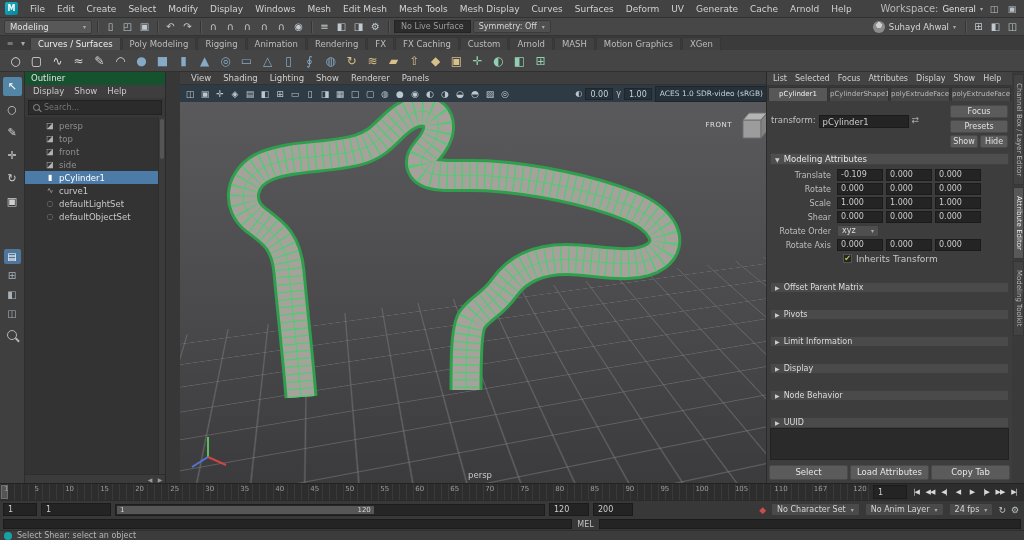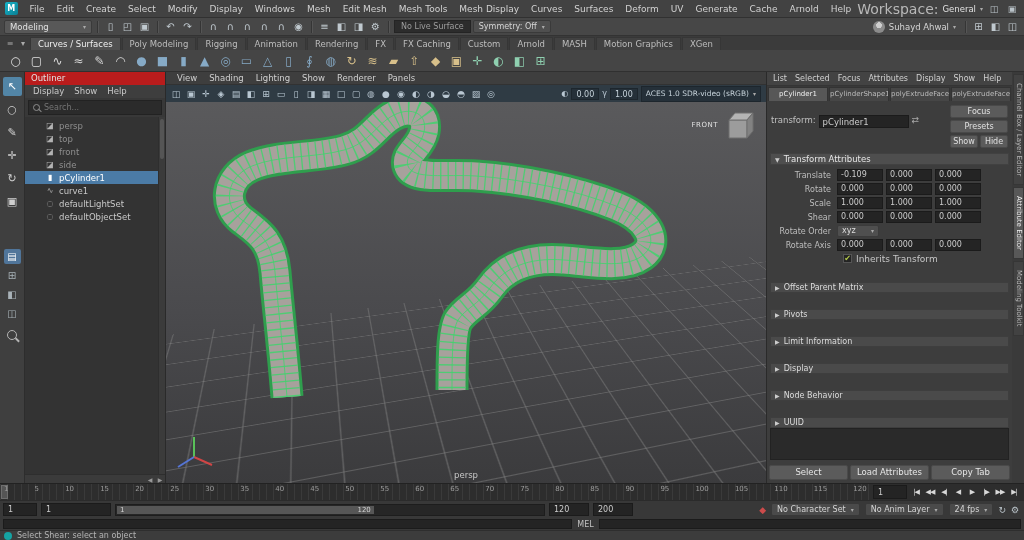"Workspace:" .mb-right .lb { font-size: 14px -> 10px }
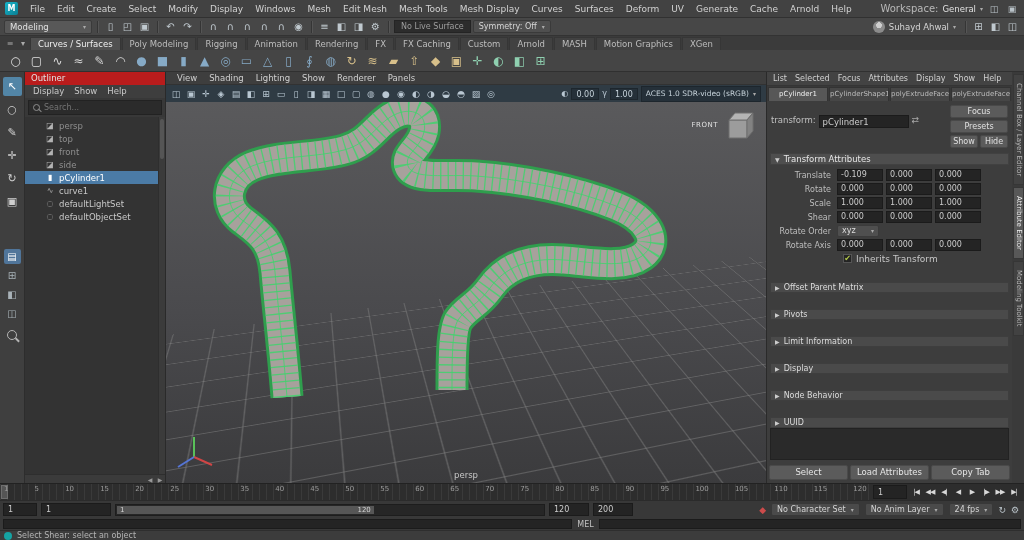"Outliner" .ol-title { background: #b91c1c -> #14532d }
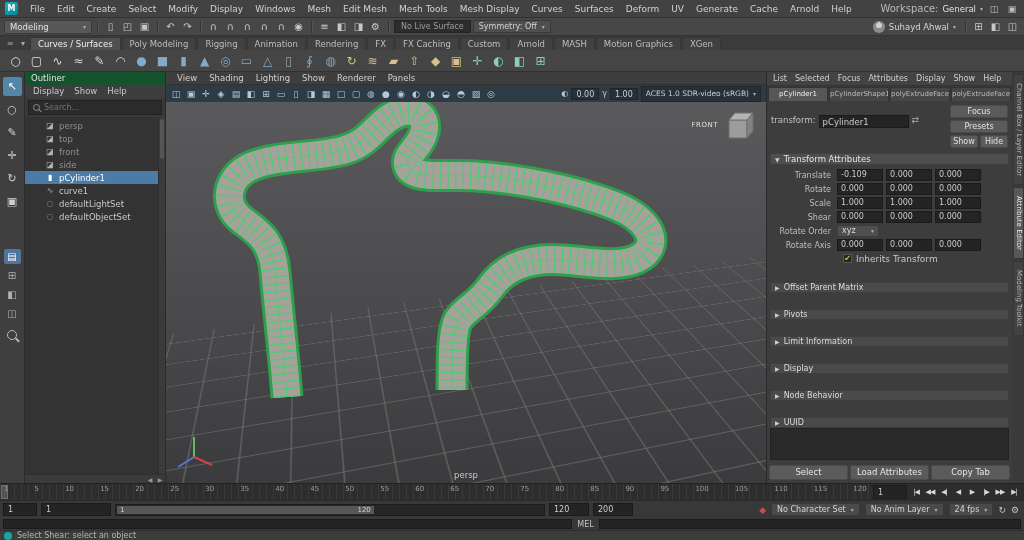"View" #viewport { left: 166px -> 180px }
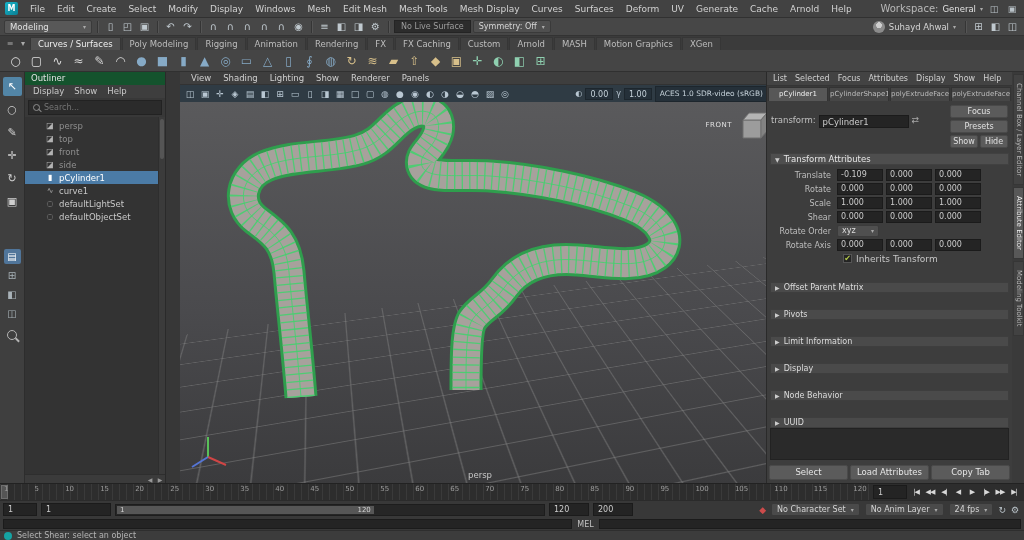"Transform Attributes" span { text: Transform -> Modeling }
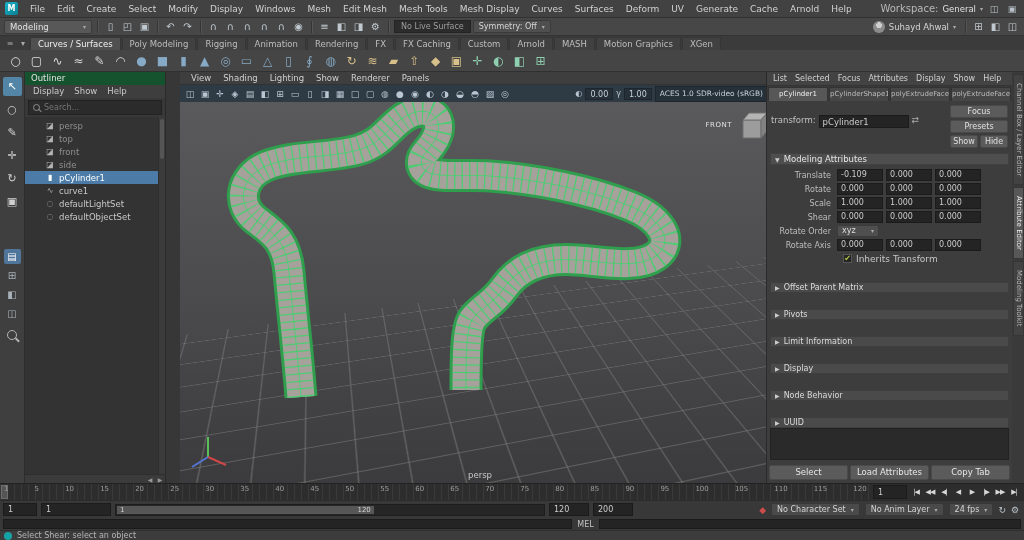"115" span.tick { text: 115 -> 167 }
